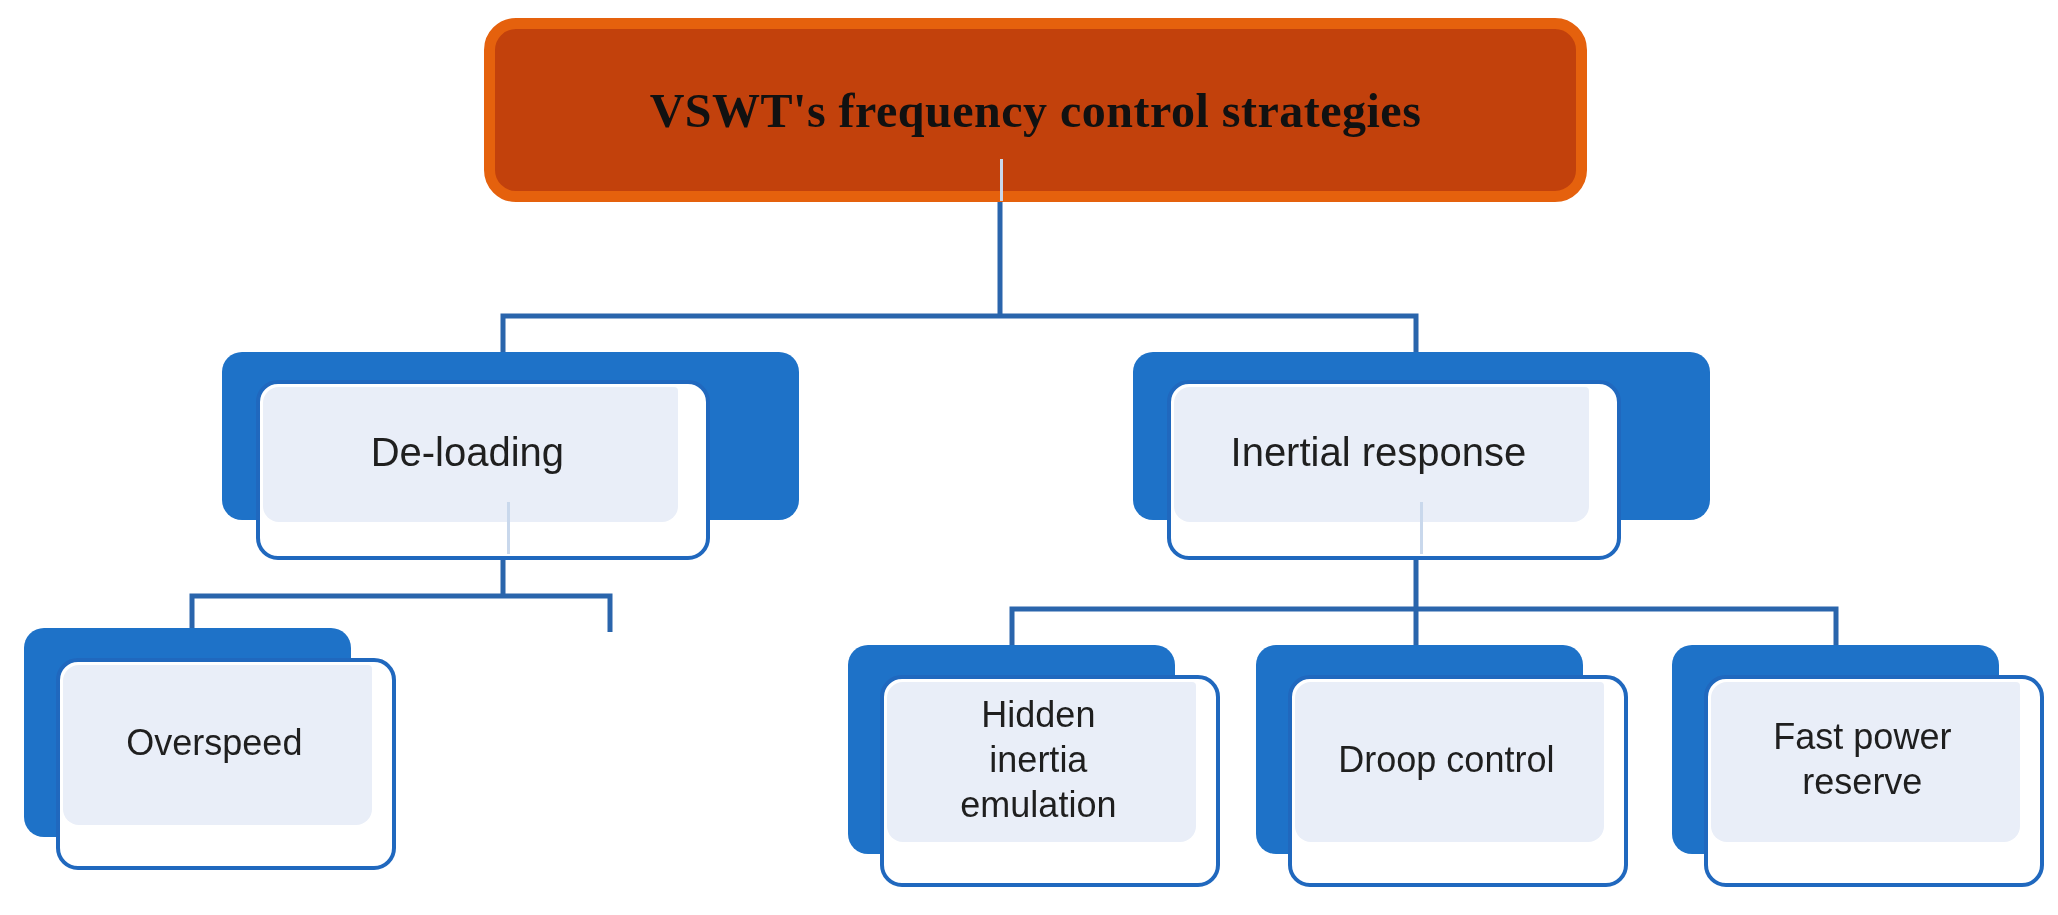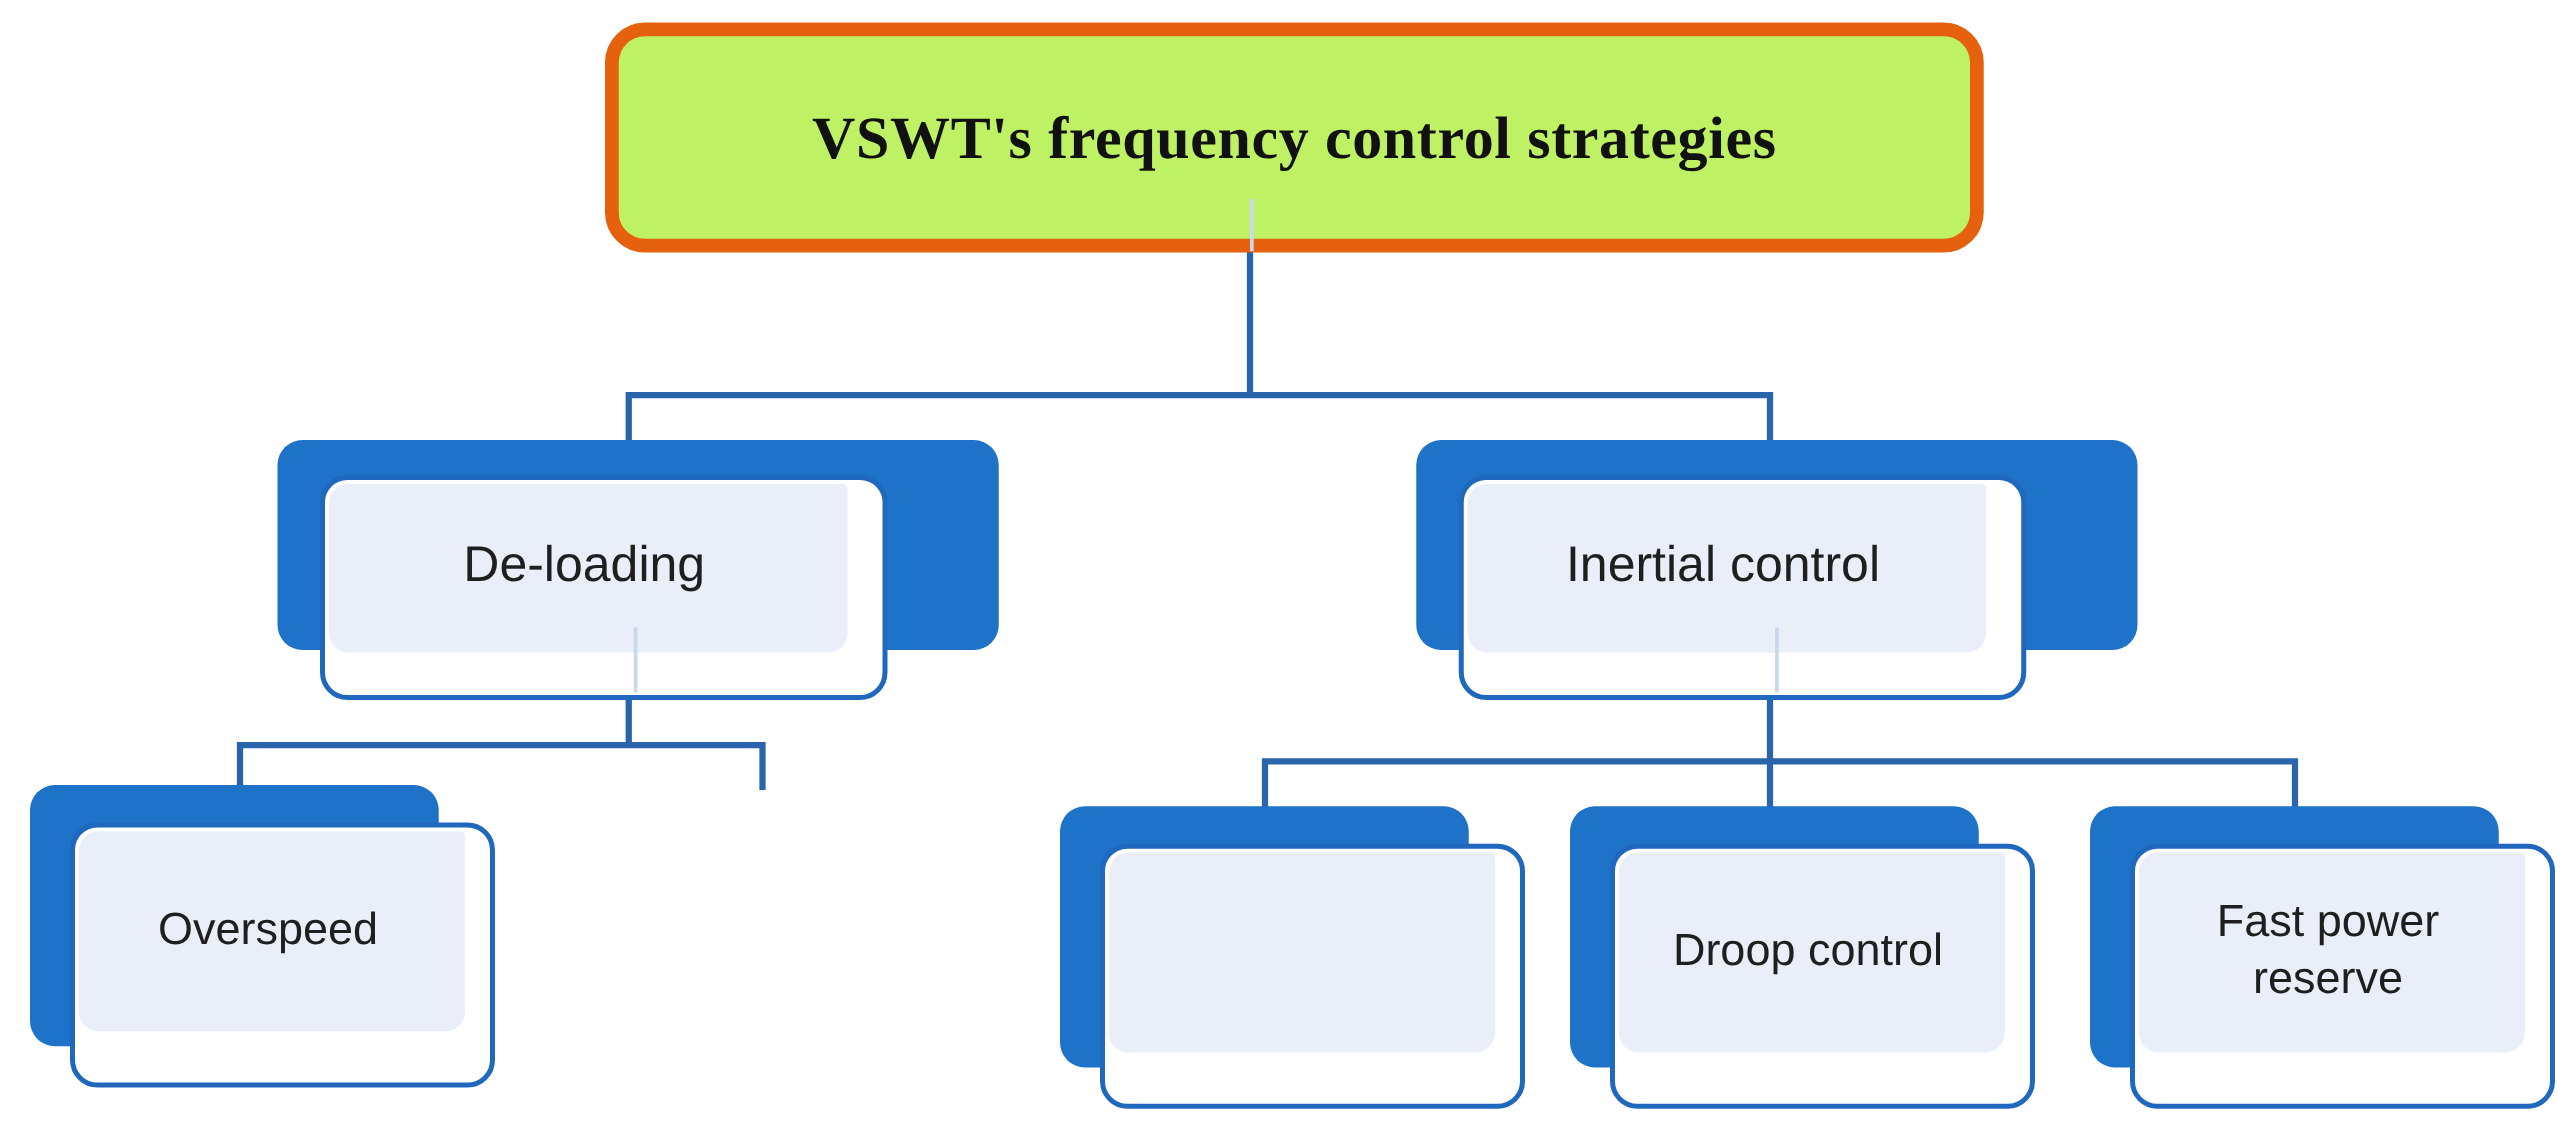"VSWT's frequency control strategies" .title-box { background: #bef264 -> #c2410c }
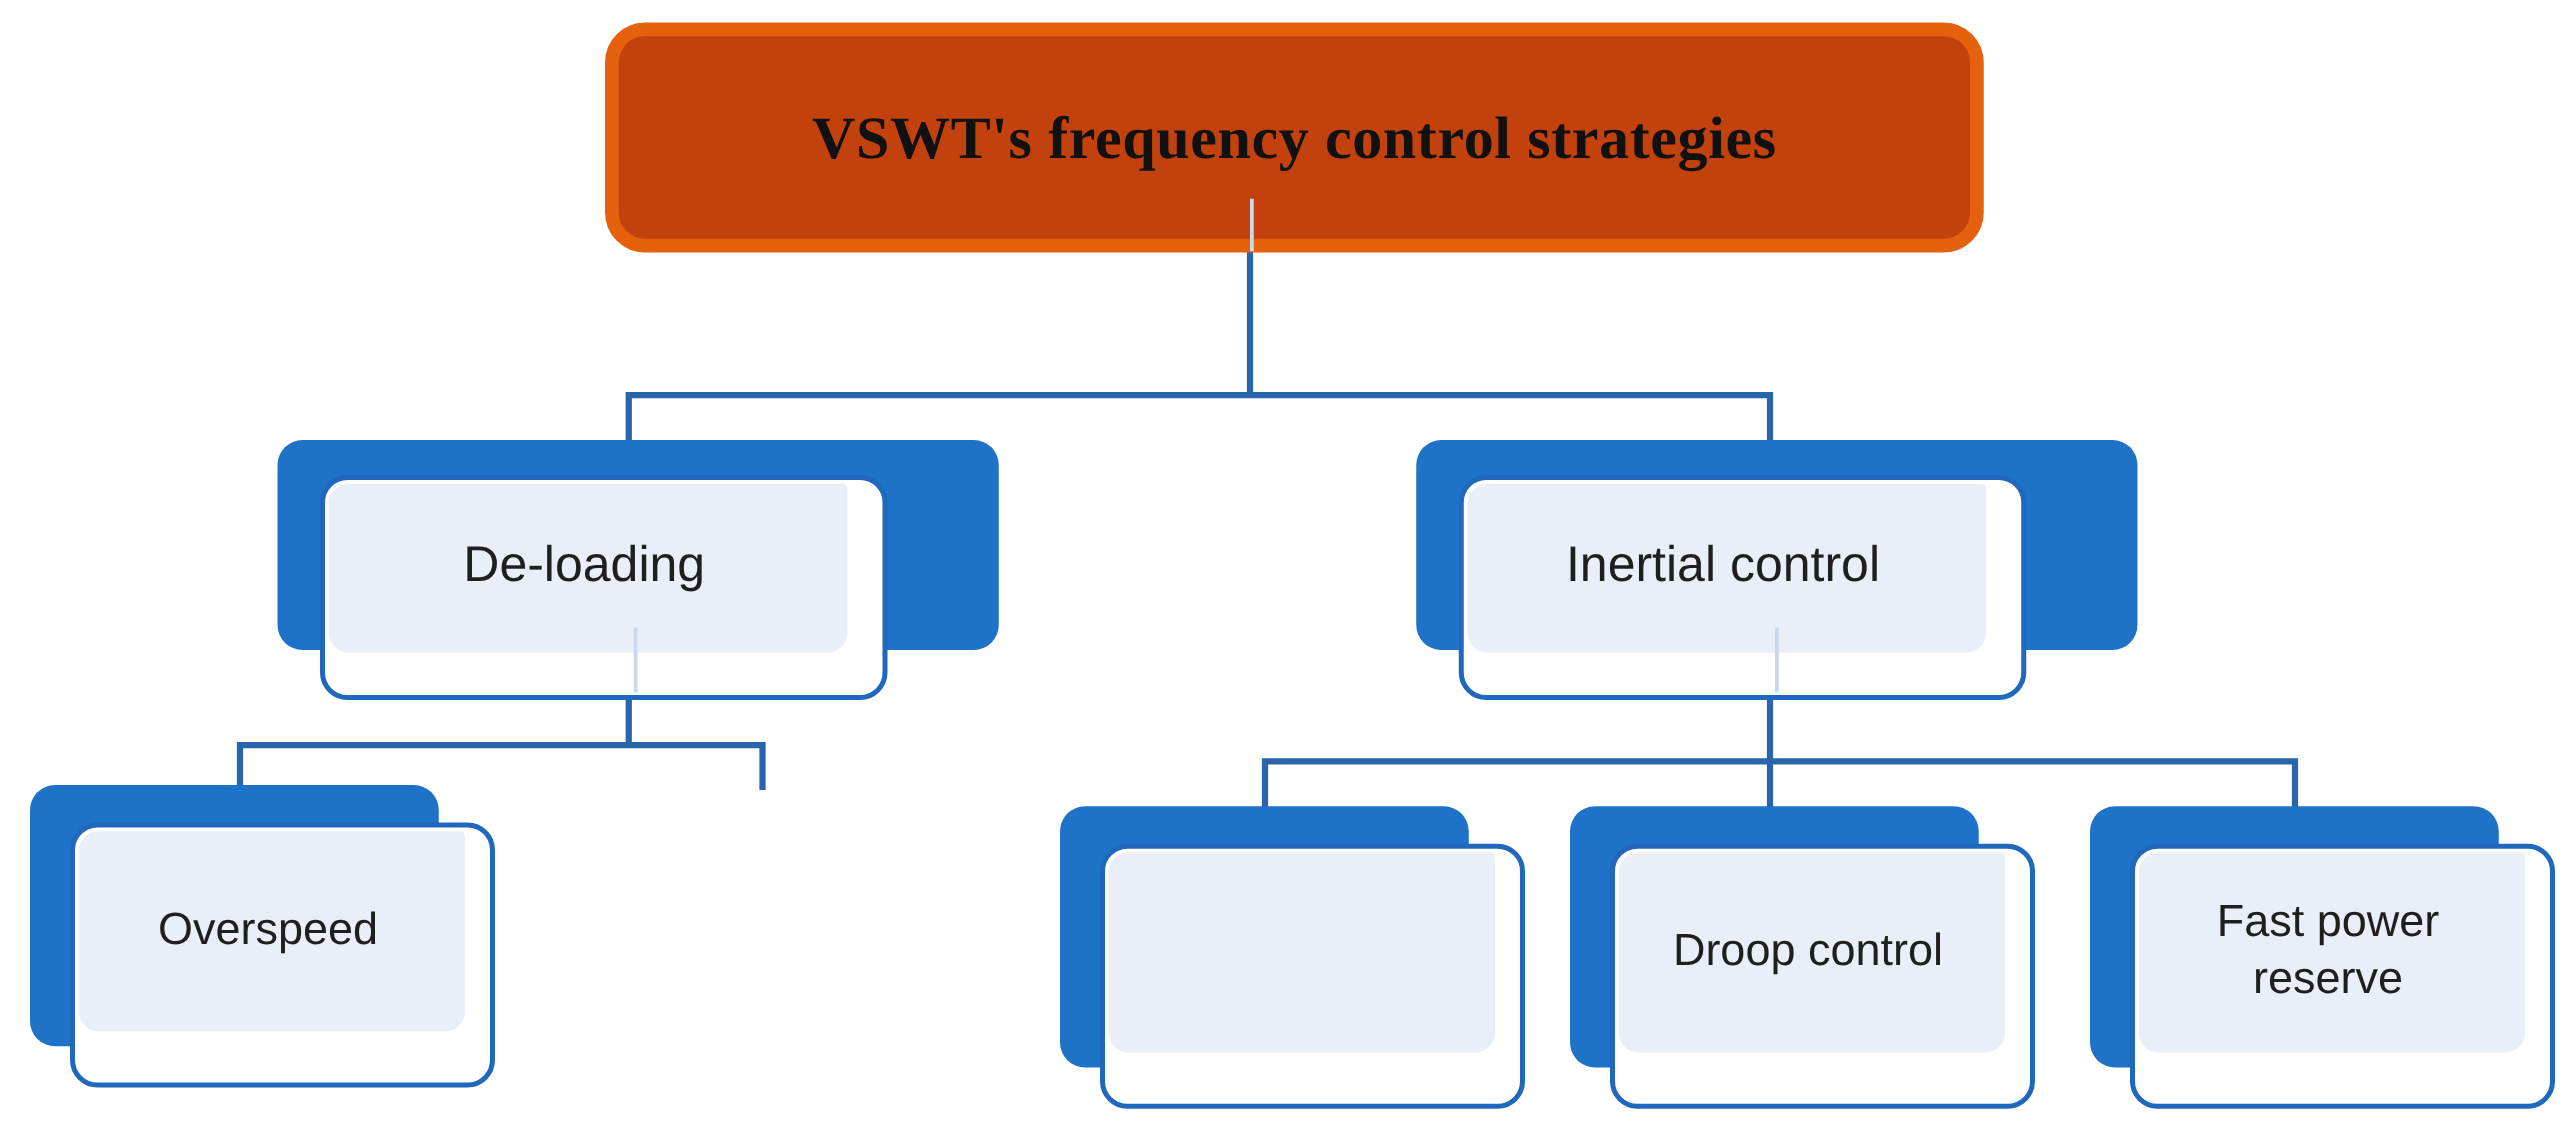"Inertial control" span.lbl { text: control -> response }
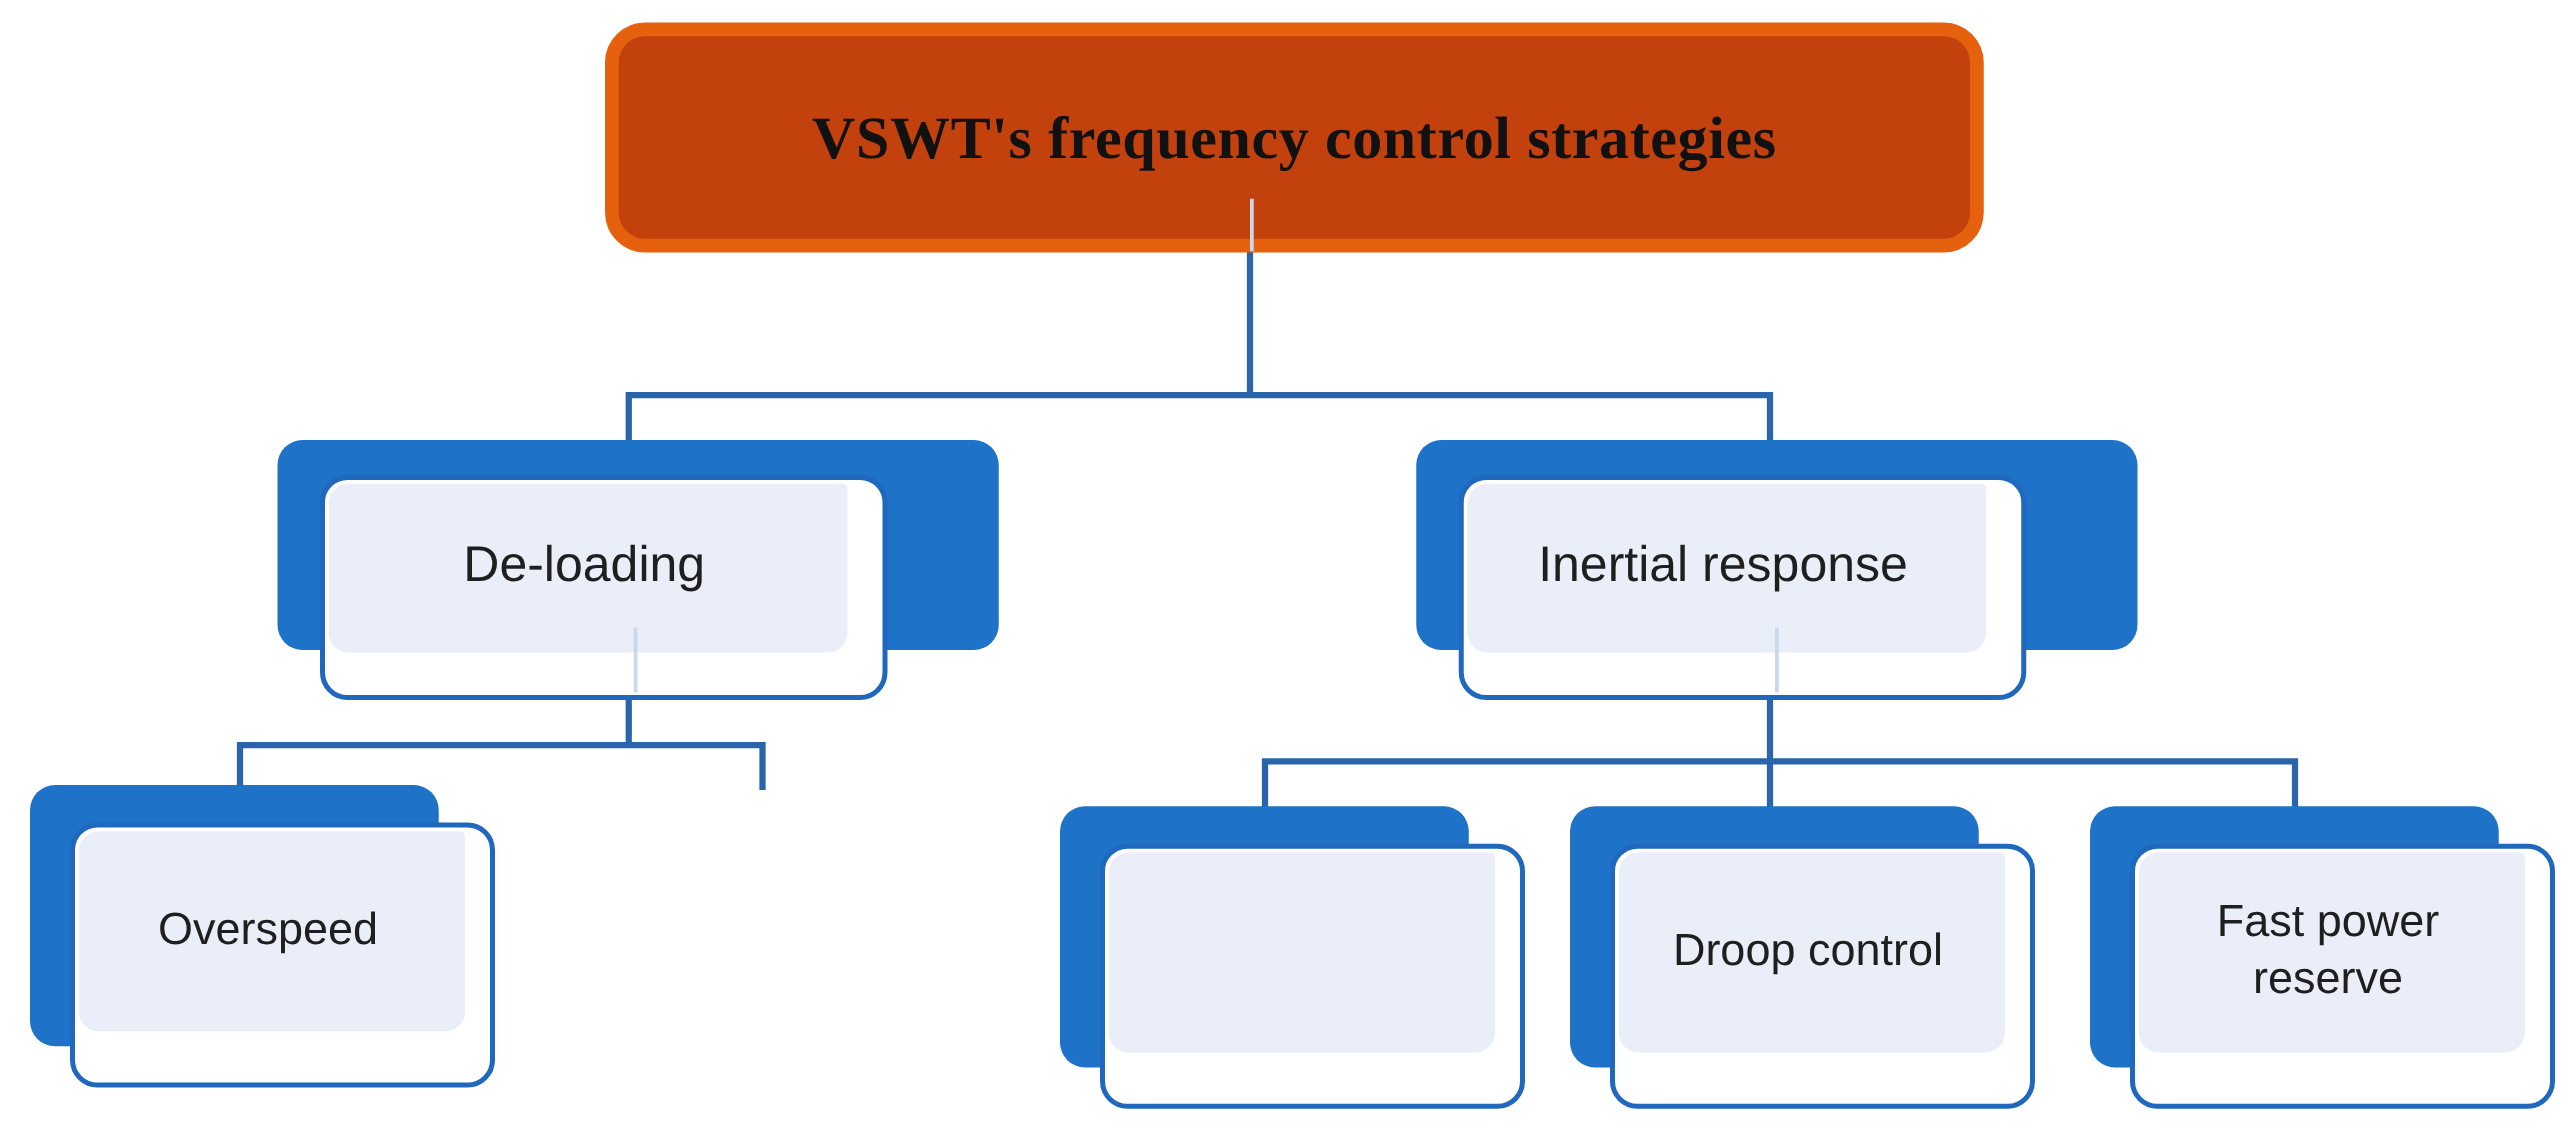"Hidden" span.lbl { html: none -> <span>Hidden inertia emulation</span> }
